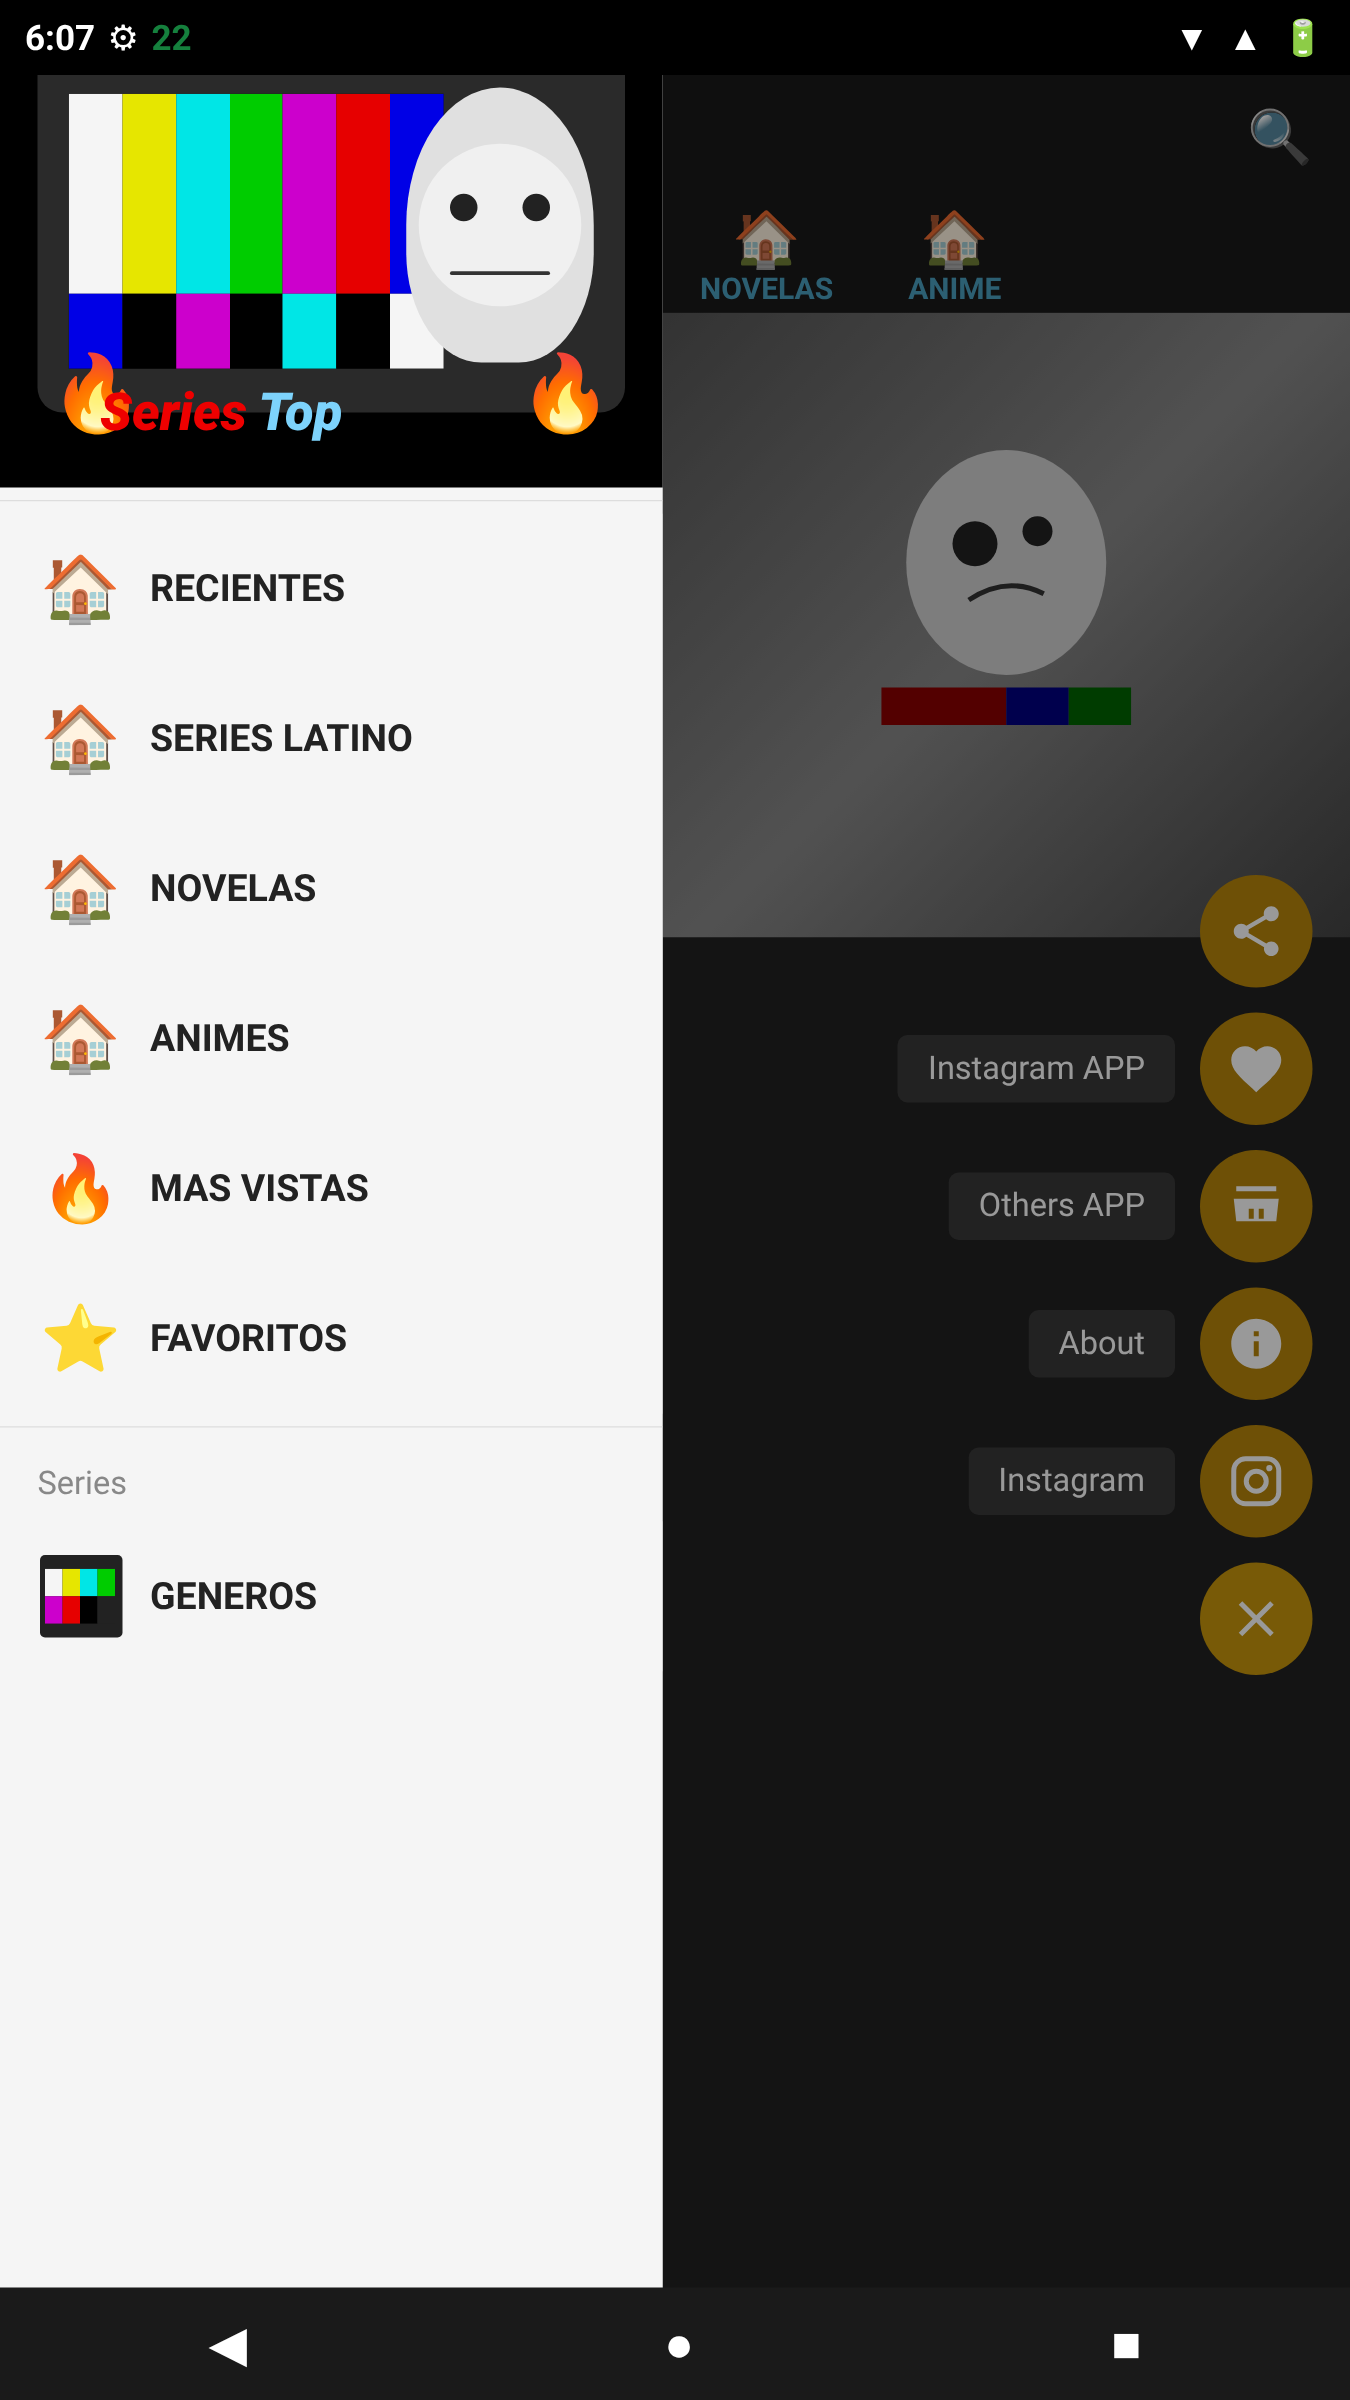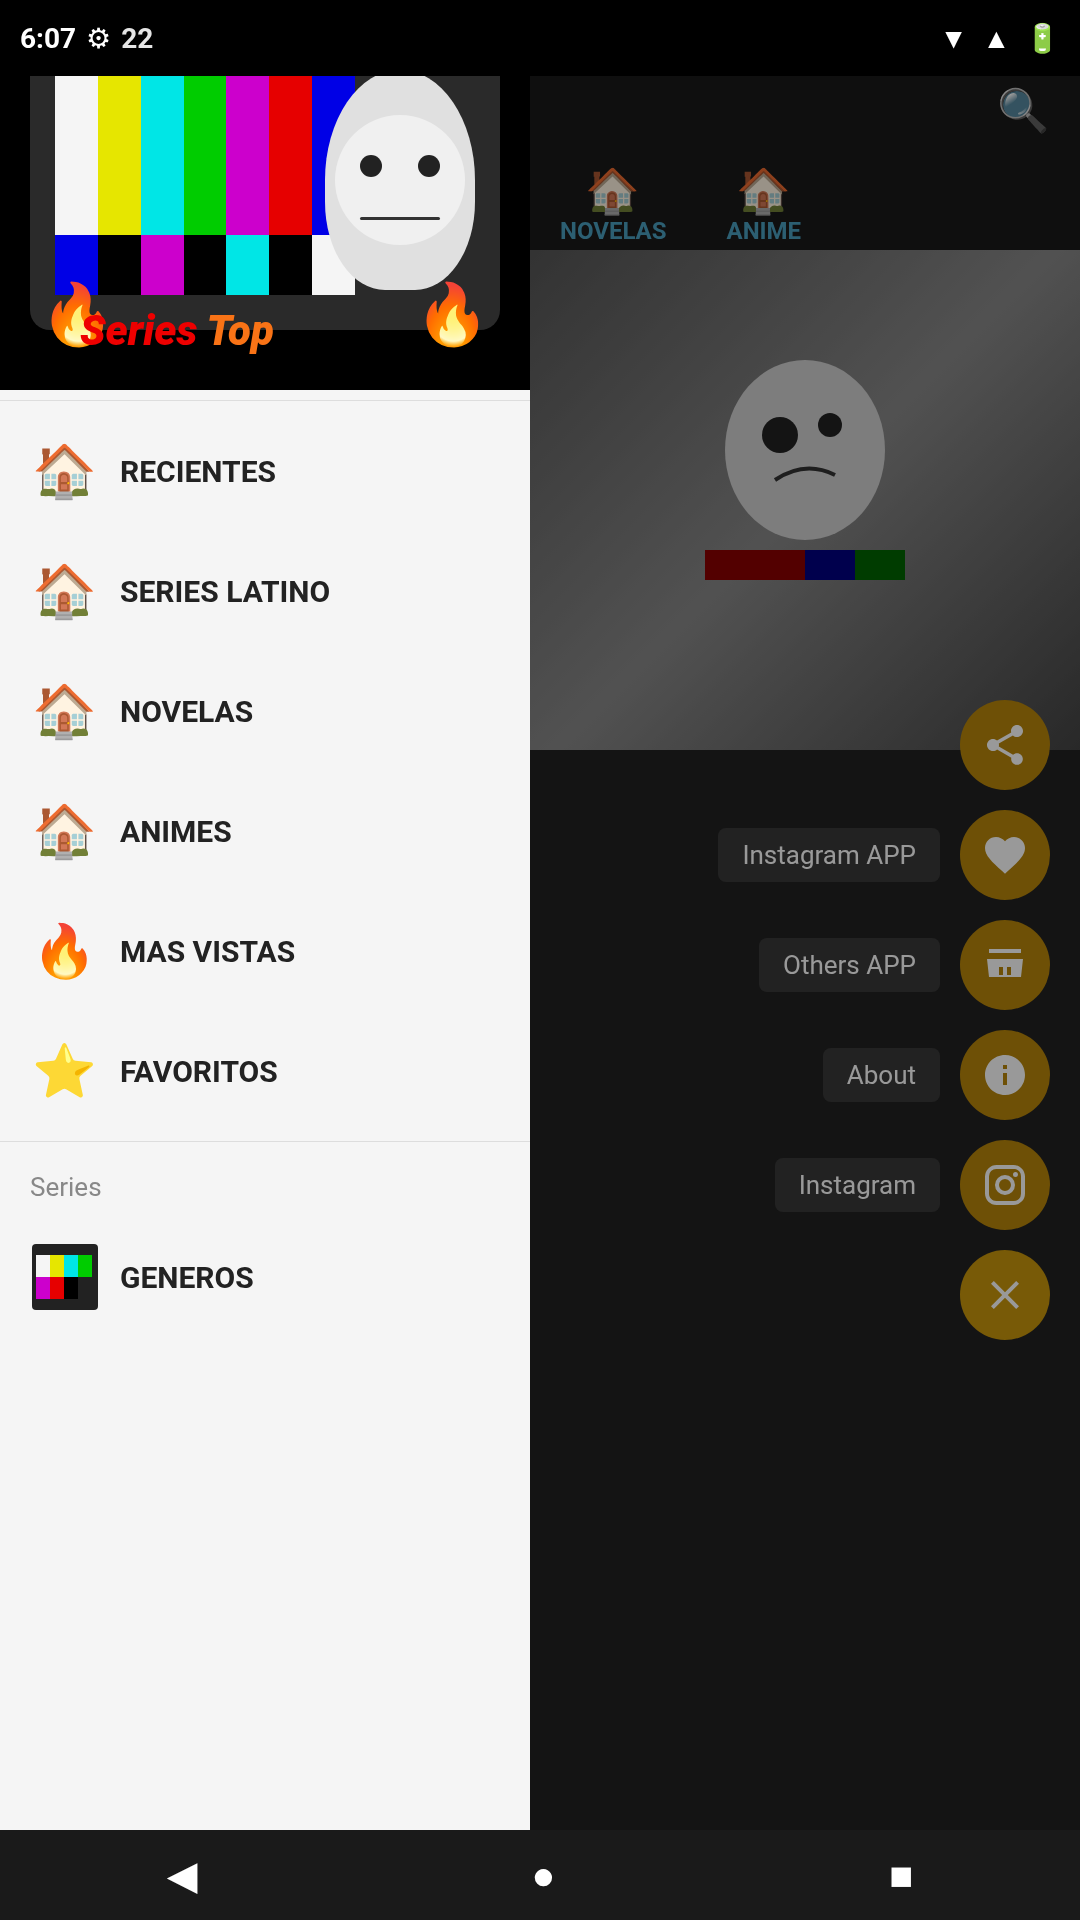"6:07" .status-bar { height: 76px -> 60px }
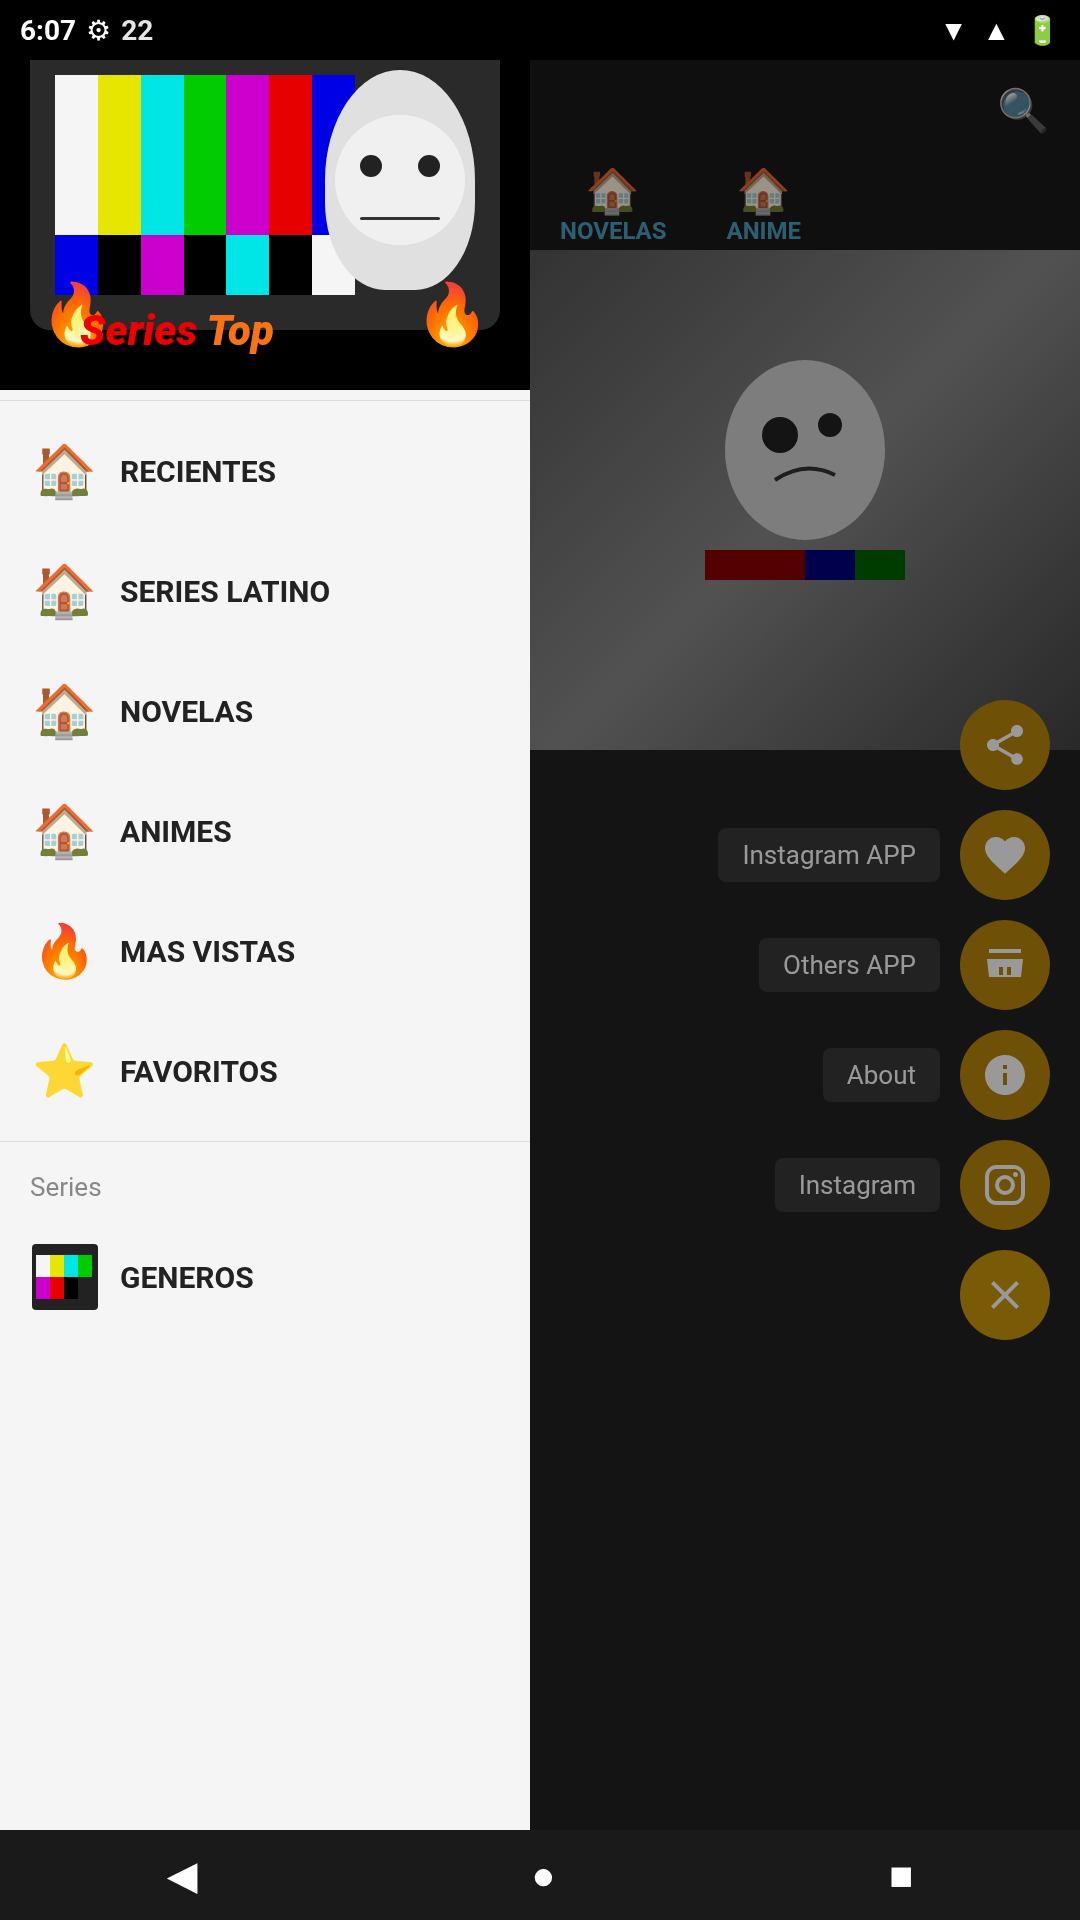"22" .channel-badge { color: #e5e5e5 -> #15803d }
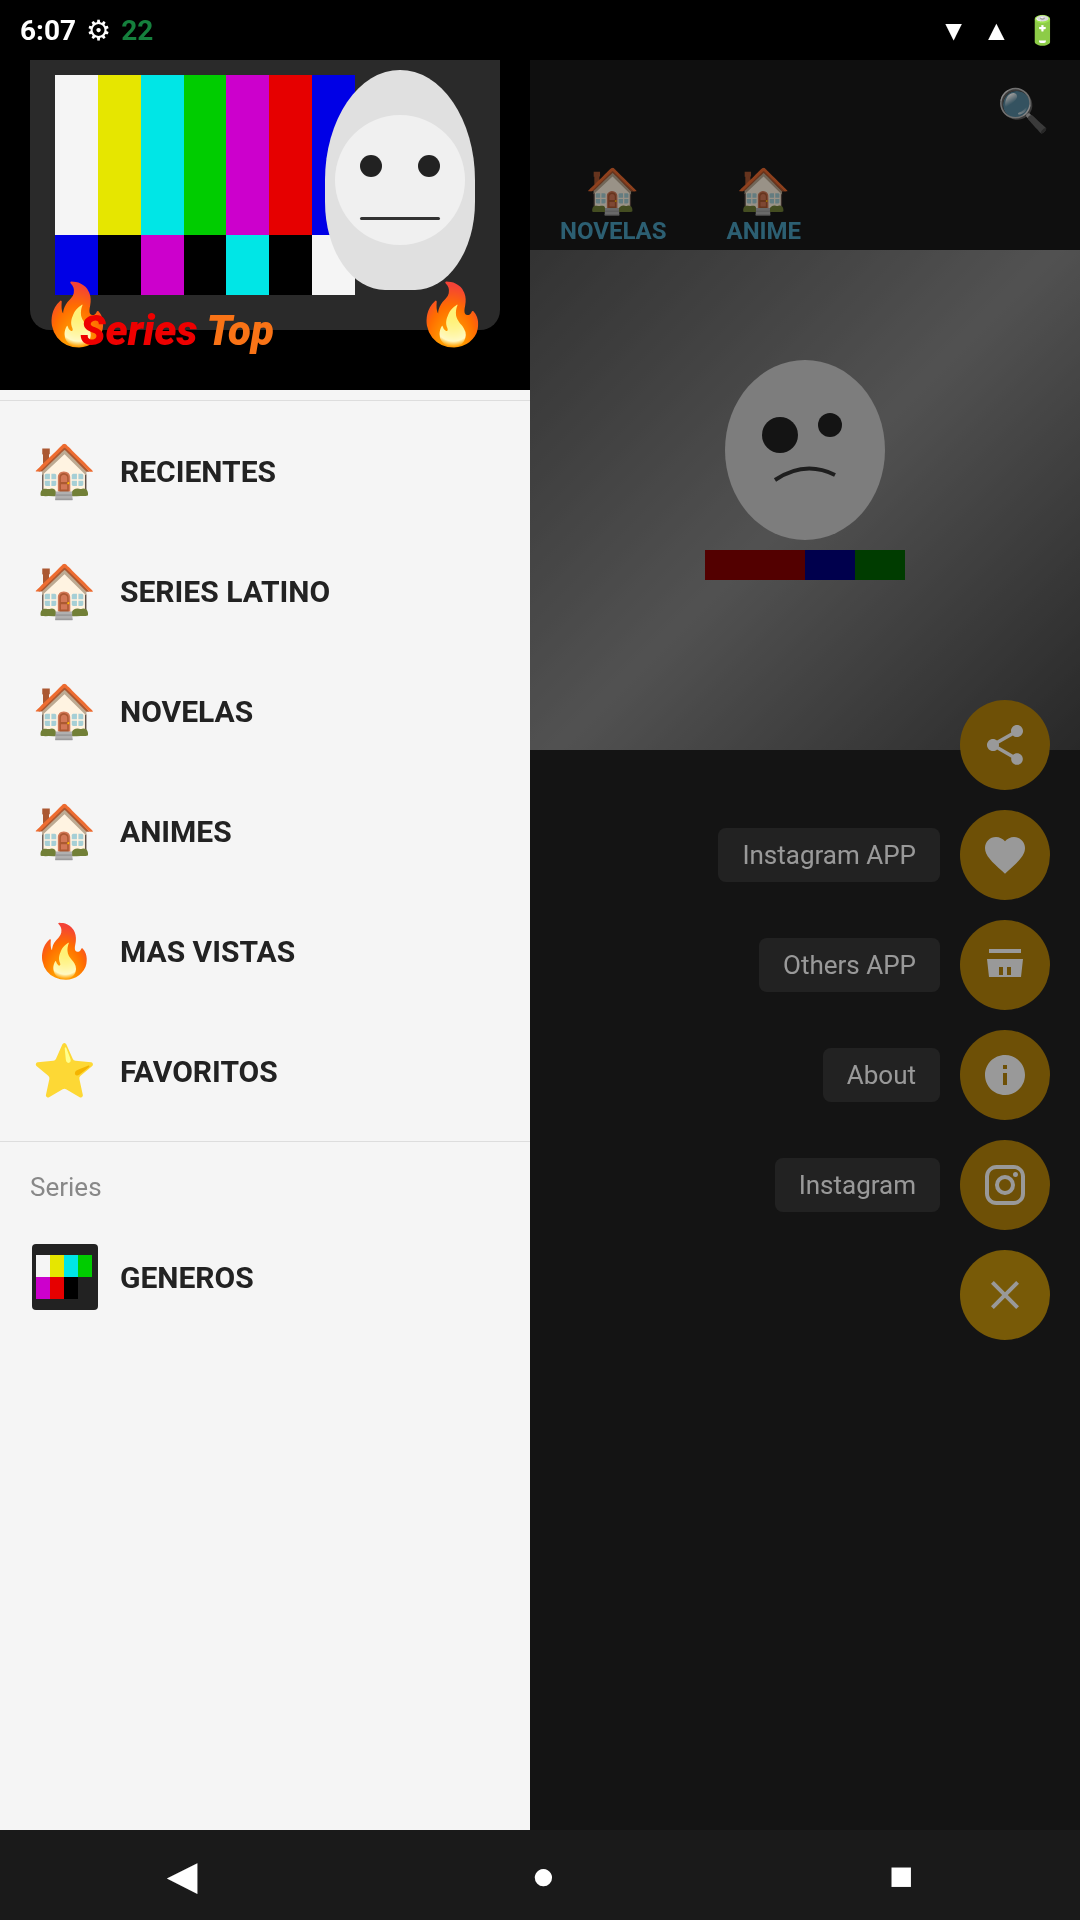"Top" .top-word { color: #f97316 -> #7dd3fc }
